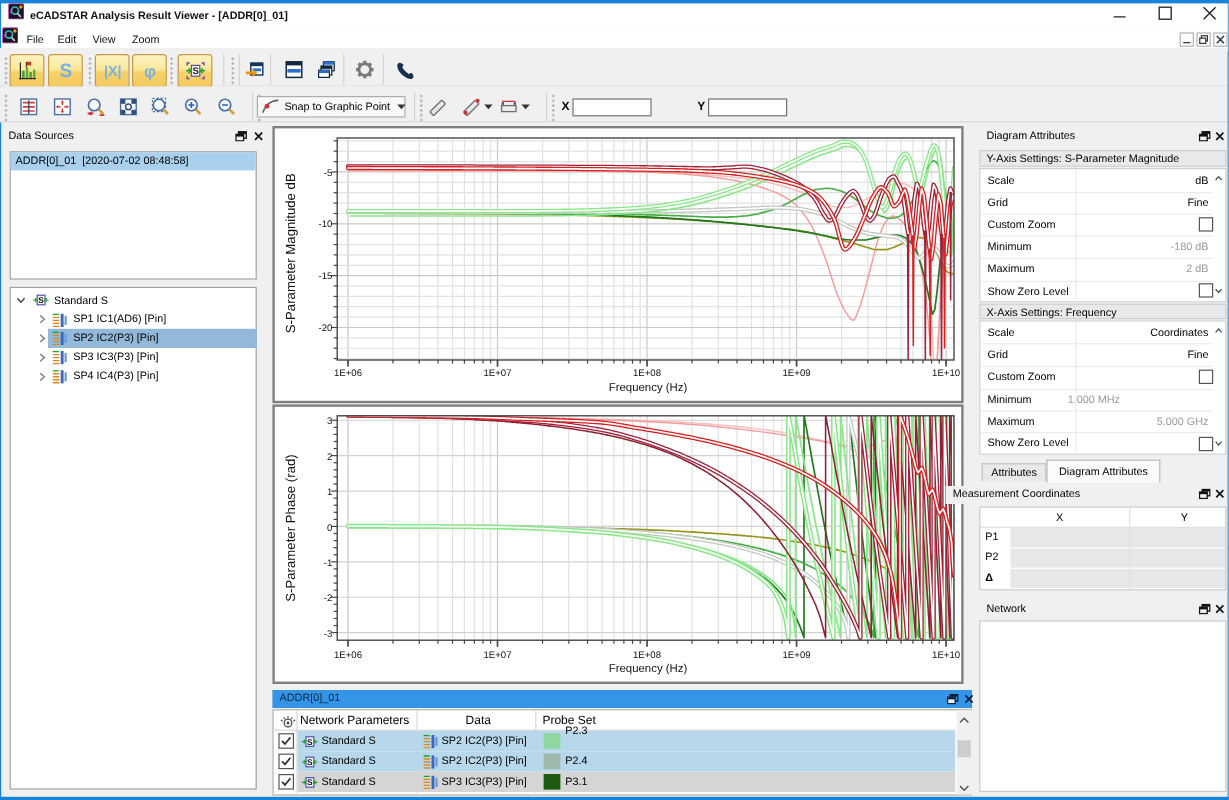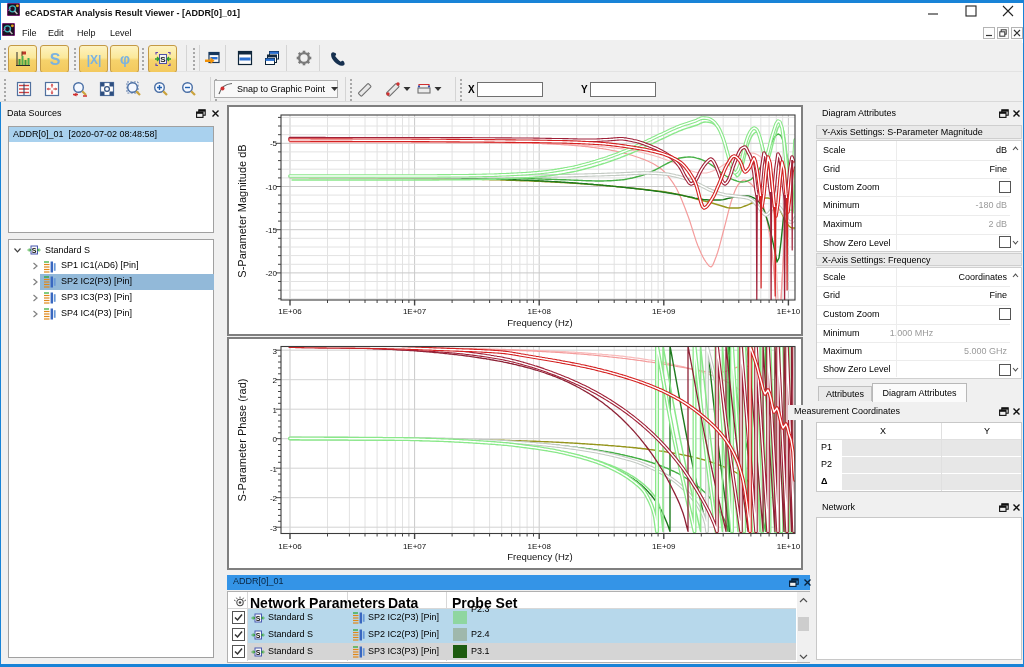"Help" div.abs { text: Help -> View }
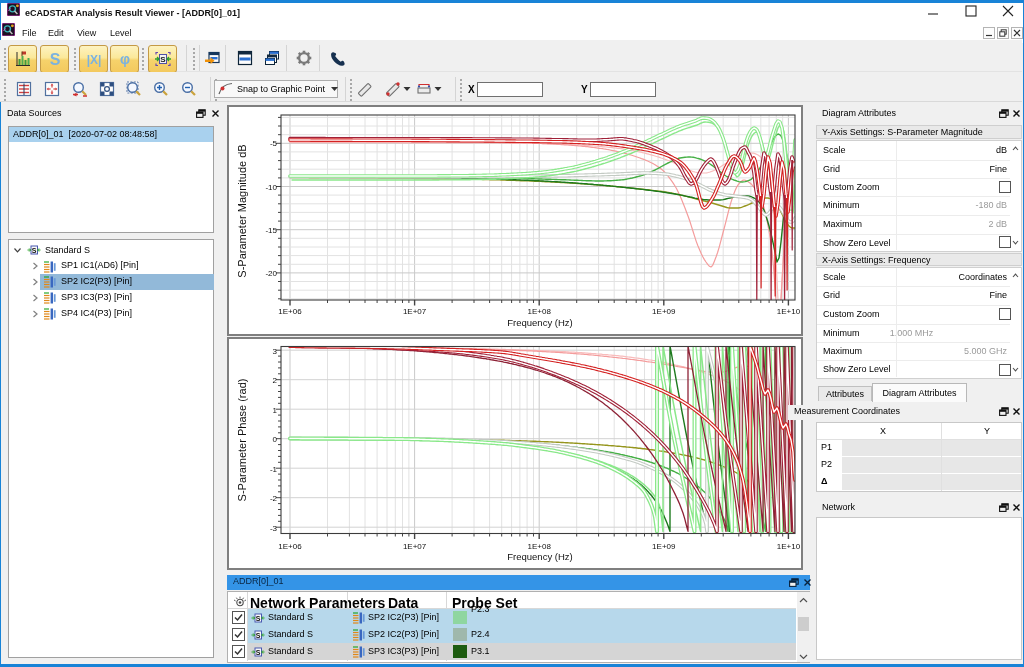"Level" div.abs { text: Level -> Zoom }
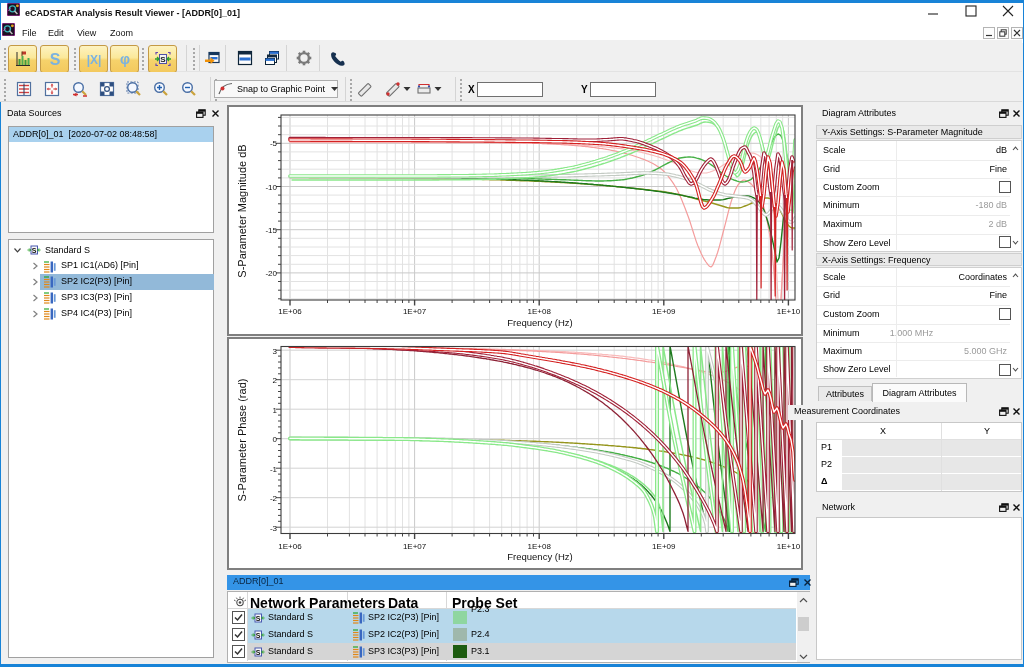"Network Parameters" .hdr-bold { font-size: 14px -> 10px; font-weight: bold -> normal }
